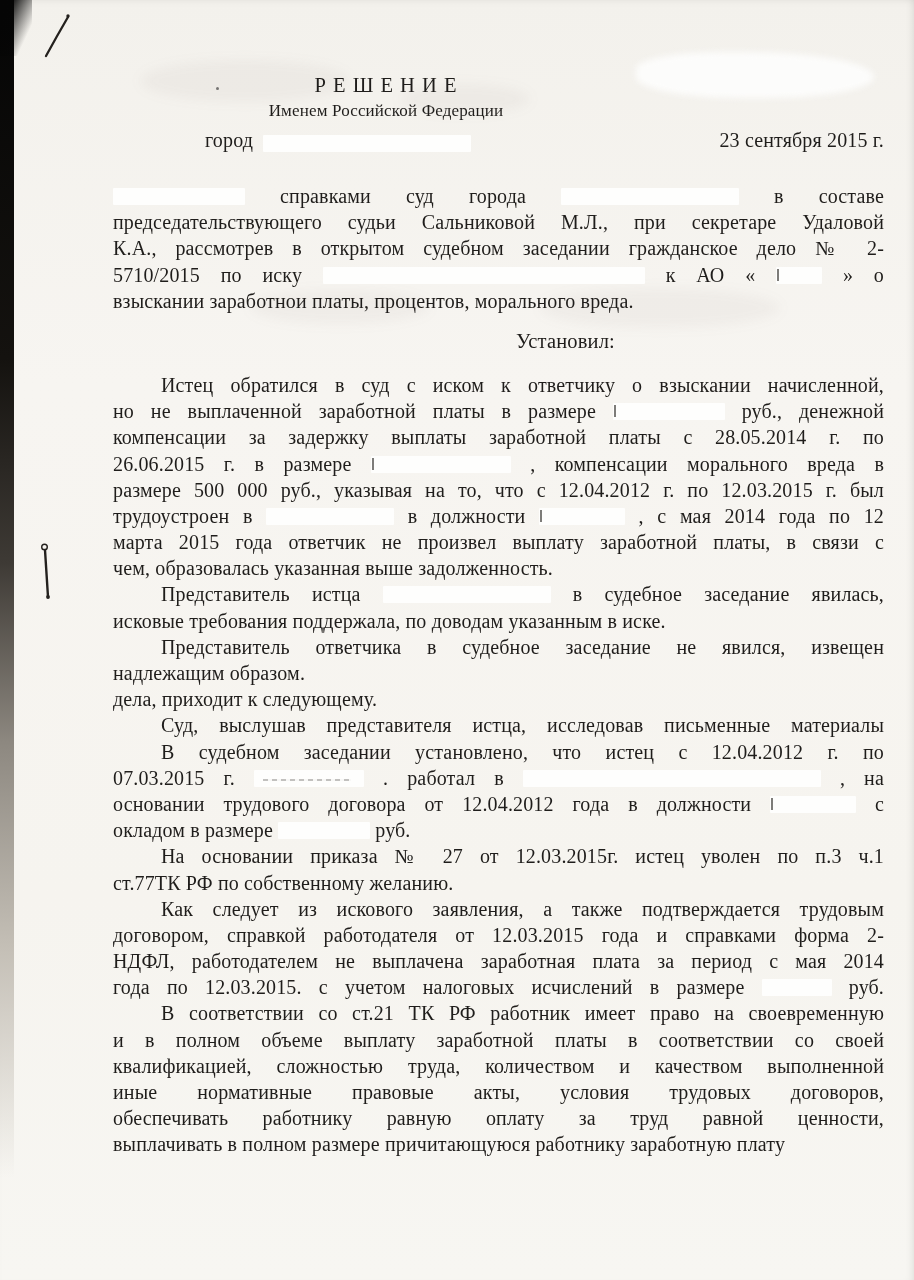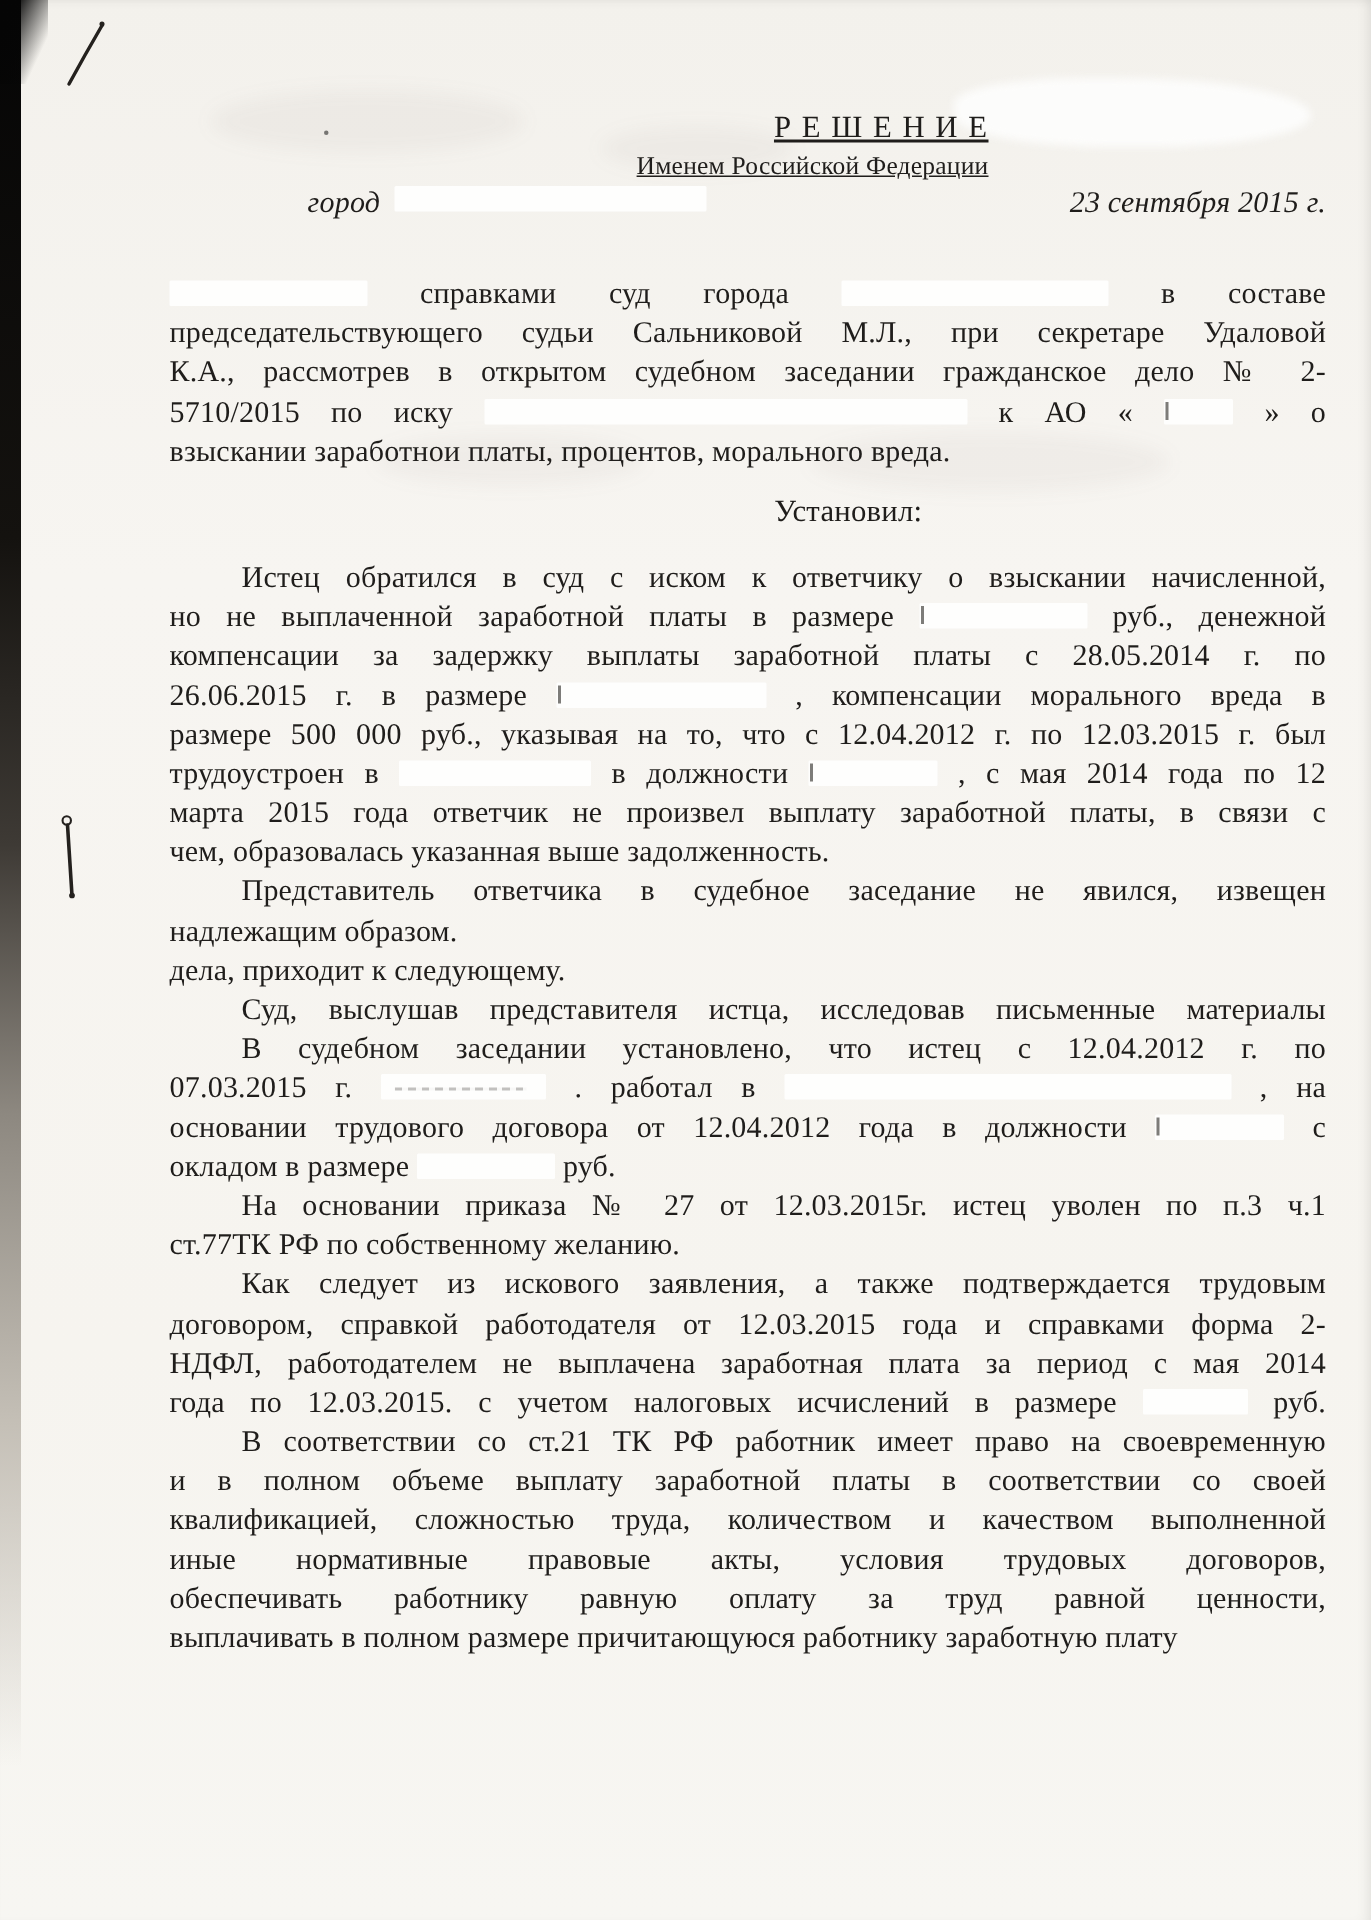"Р Е Ш Е Н" .title-block { text-align: right -> center; text-decoration: underline -> none }
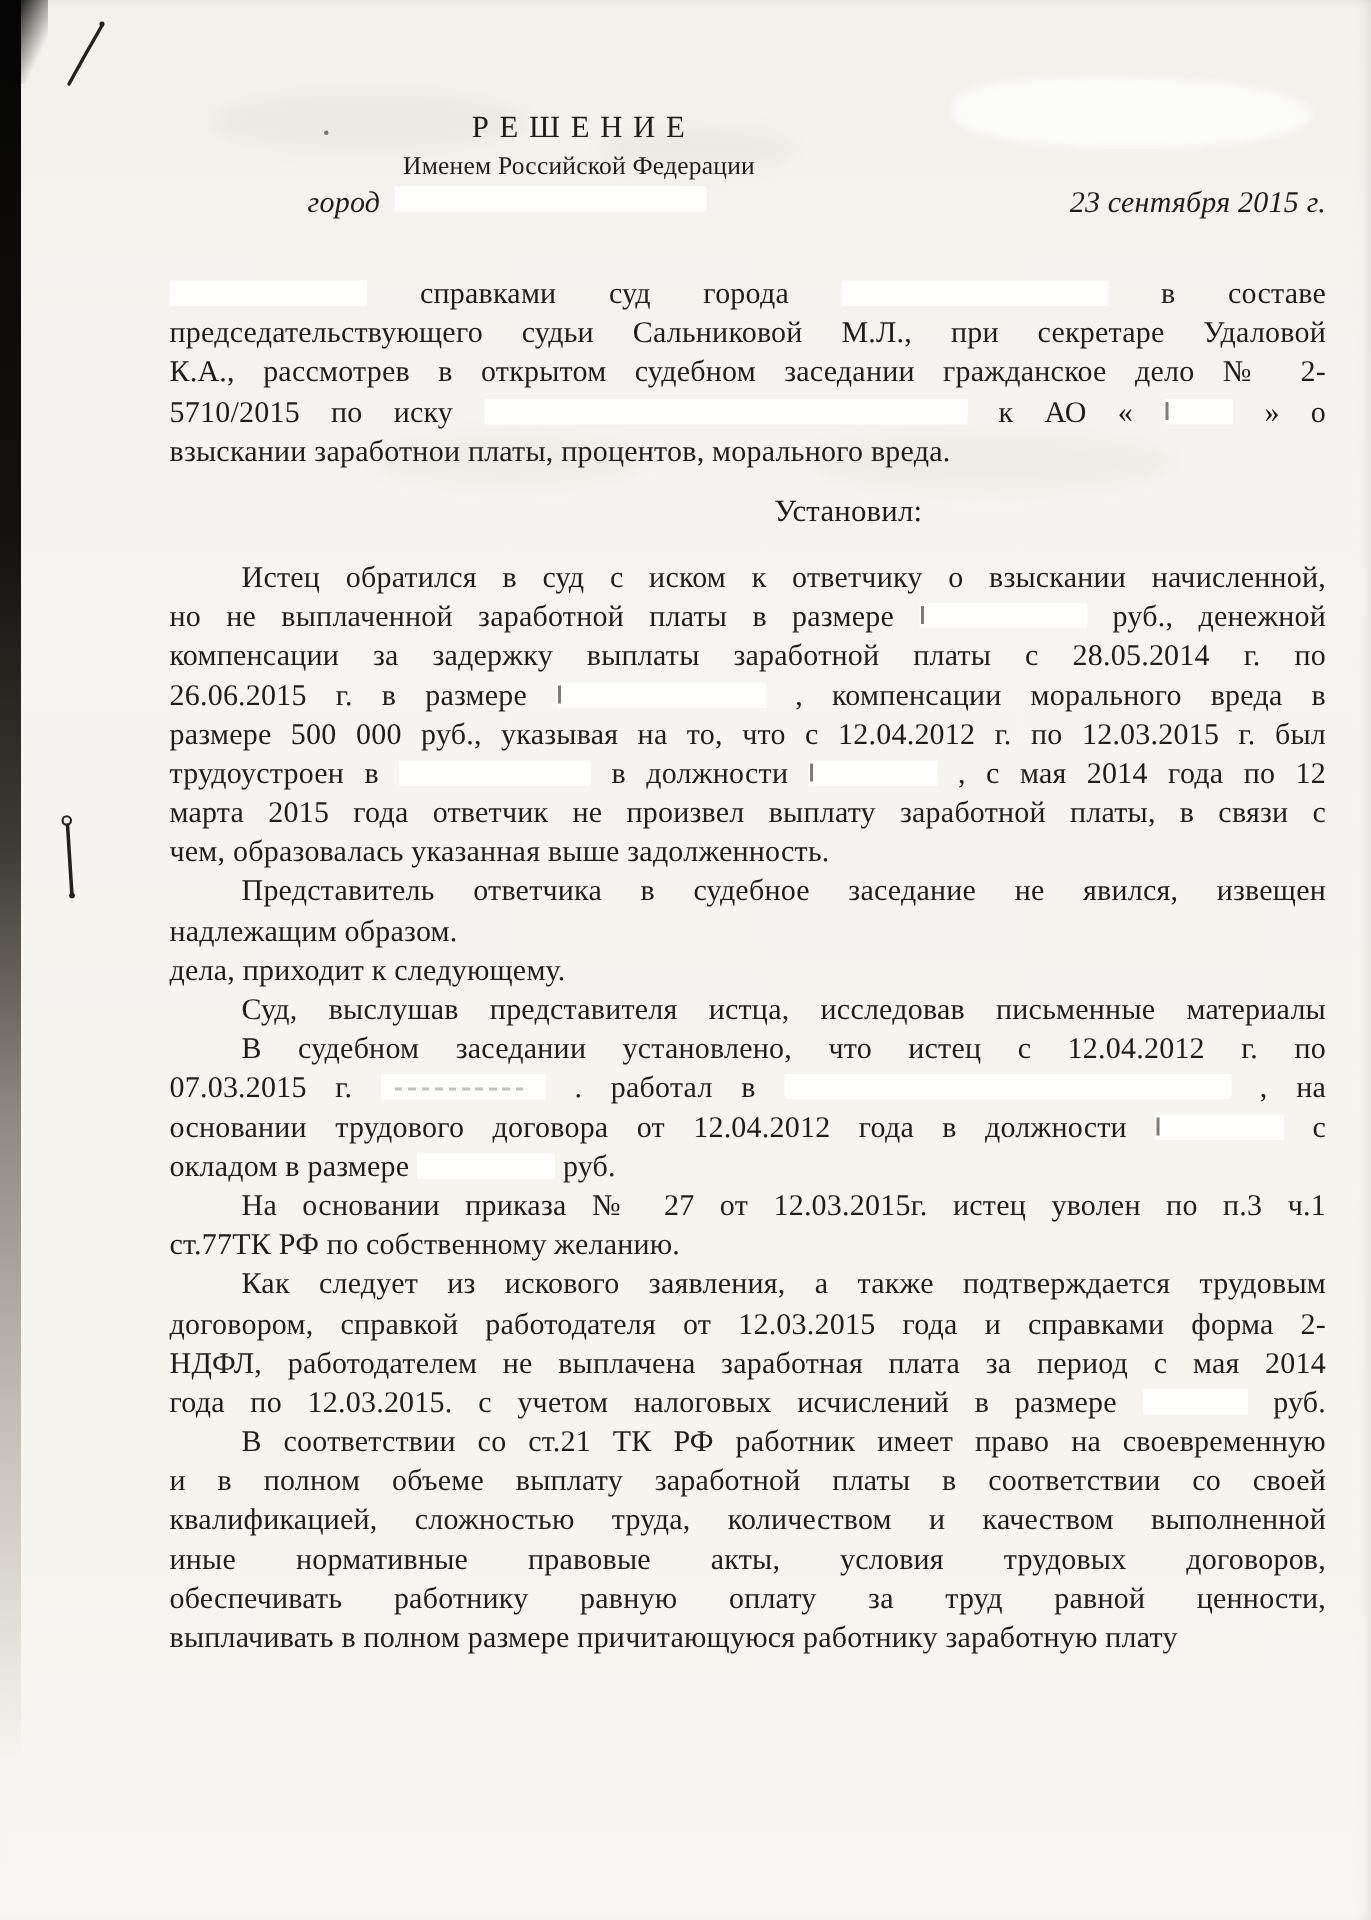"город" .city-row { align-items: flex-start -> flex-end; font-style: italic -> none }
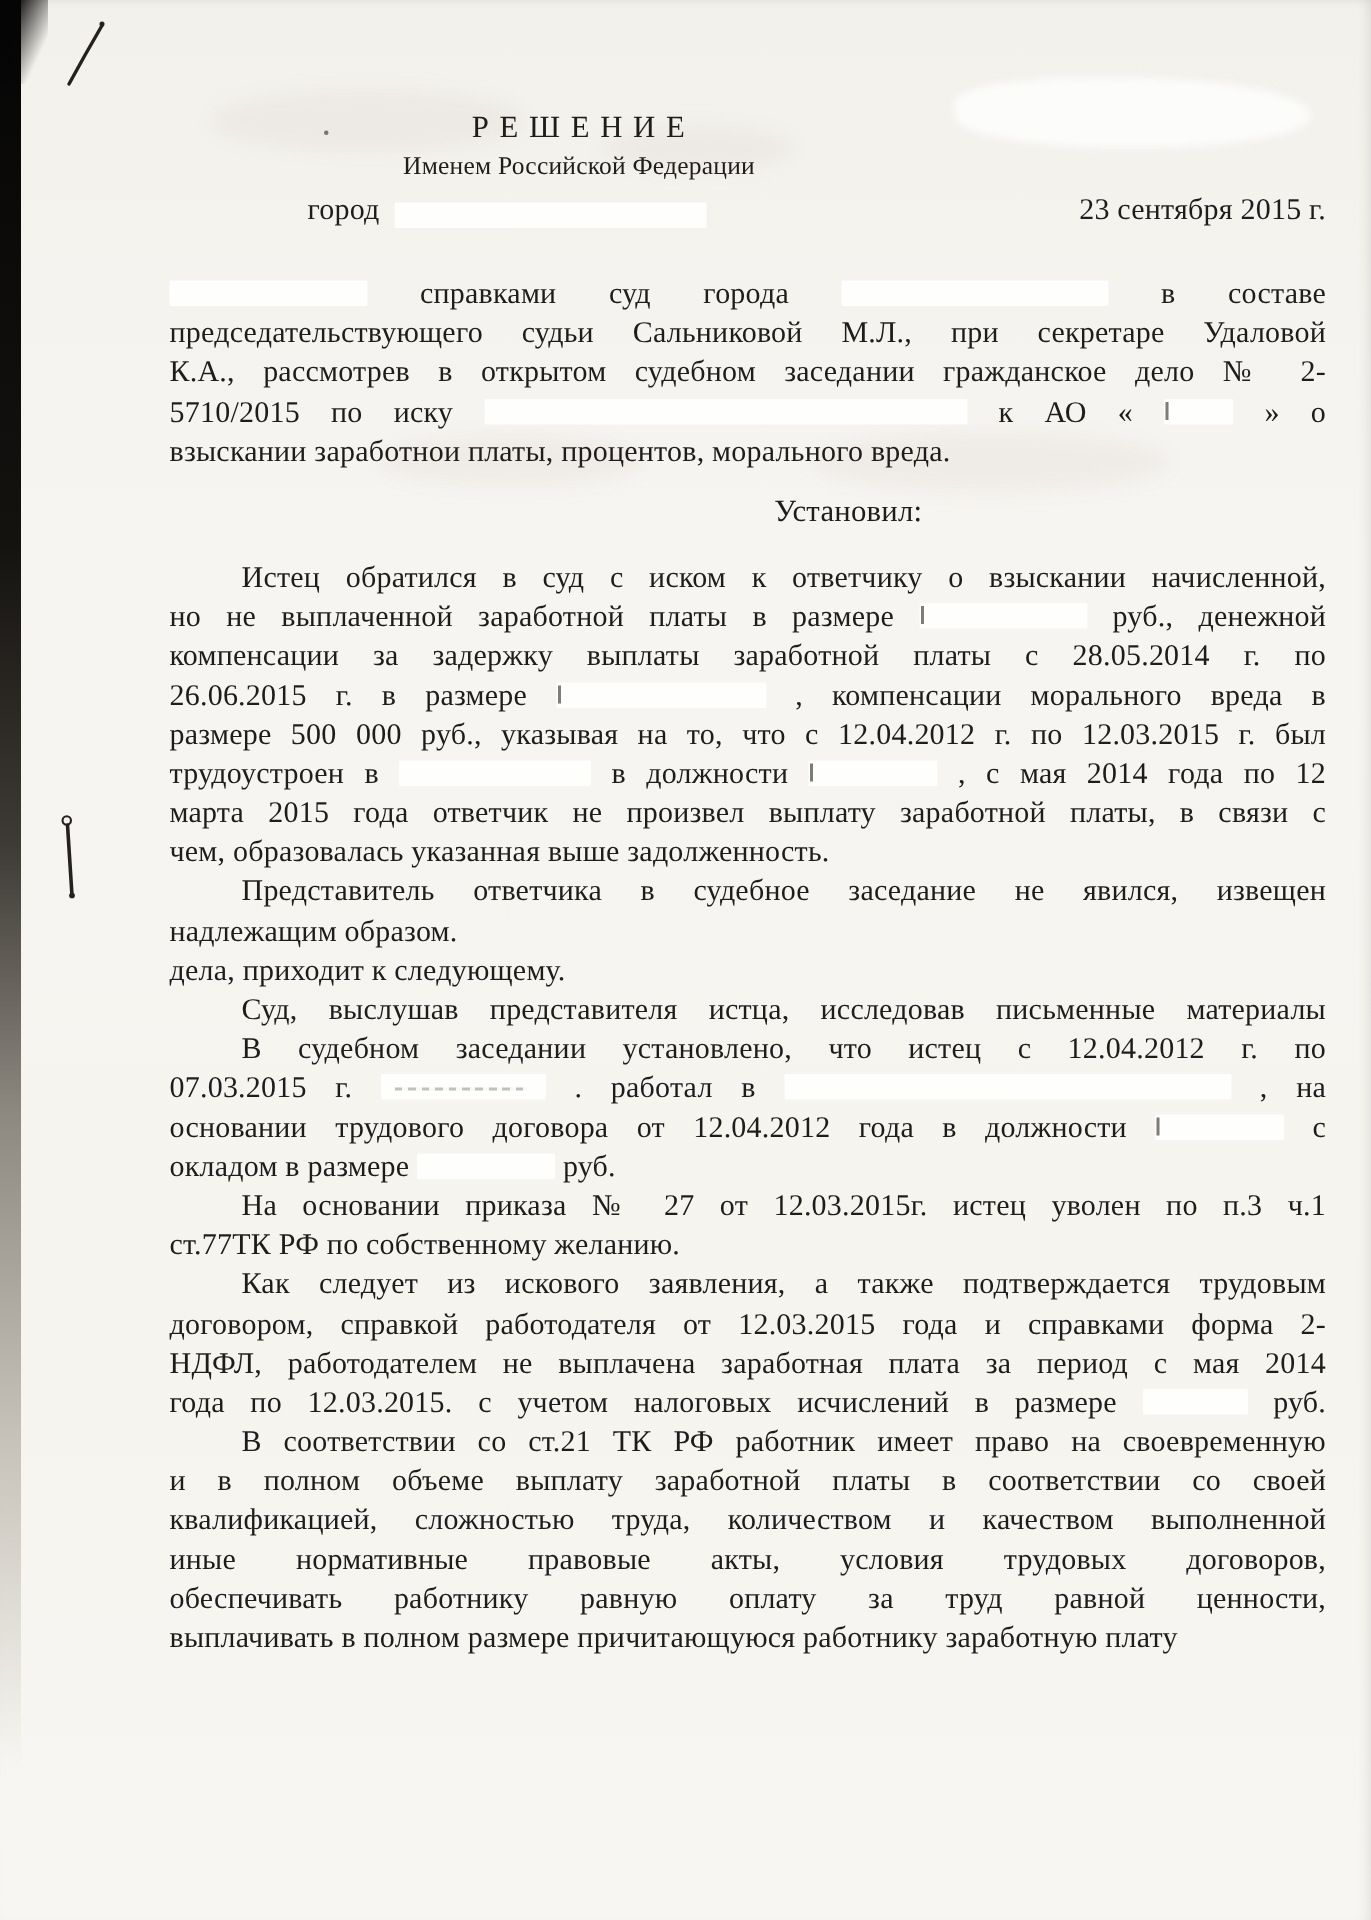"Представитель истца в судебное заседание" div { html: none -> <div> <div><span>Представитель истца</span> <span></span> <span>в судебное заседание явилась,</span></div> <div><span>исковые требования поддержала, по доводам указанным в иске.</span></div> </div> }
